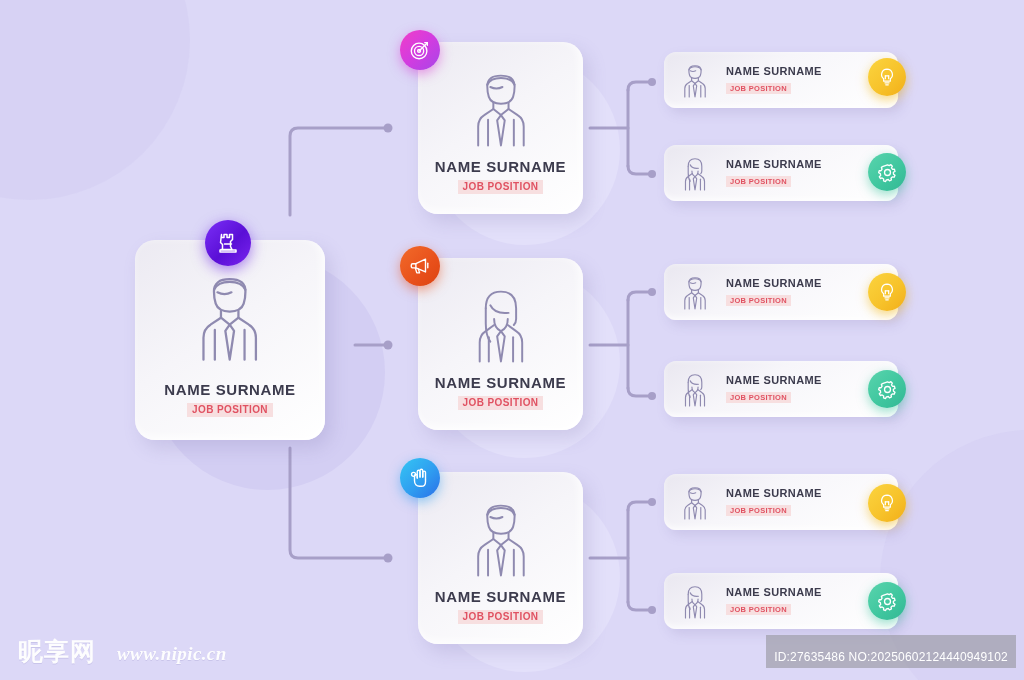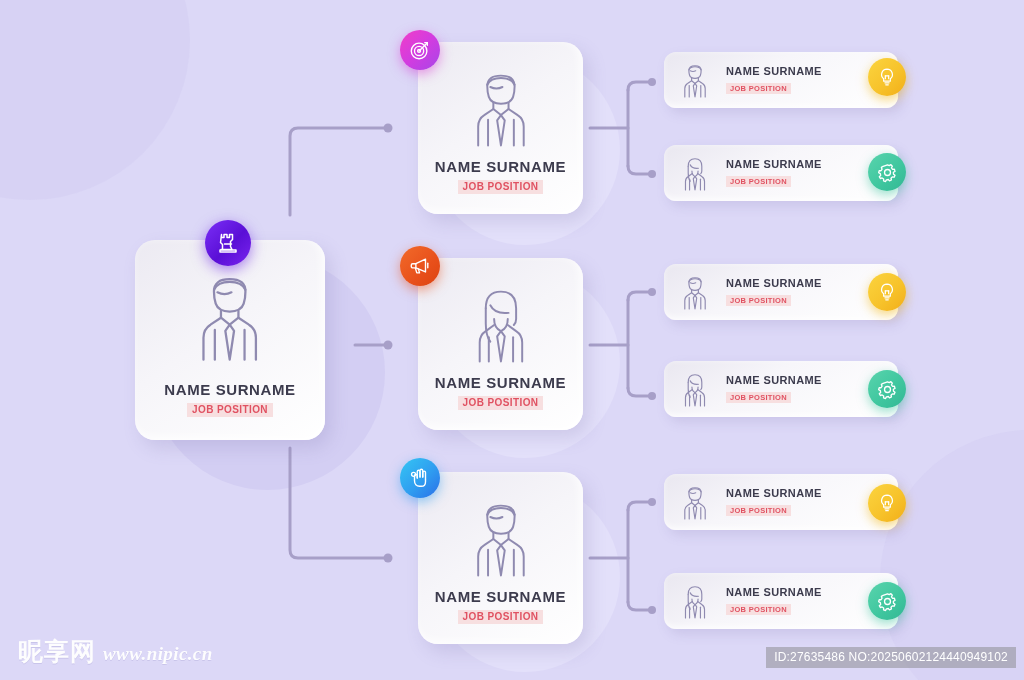"昵享网" #watermark-brand { gap: 7px -> 21px }
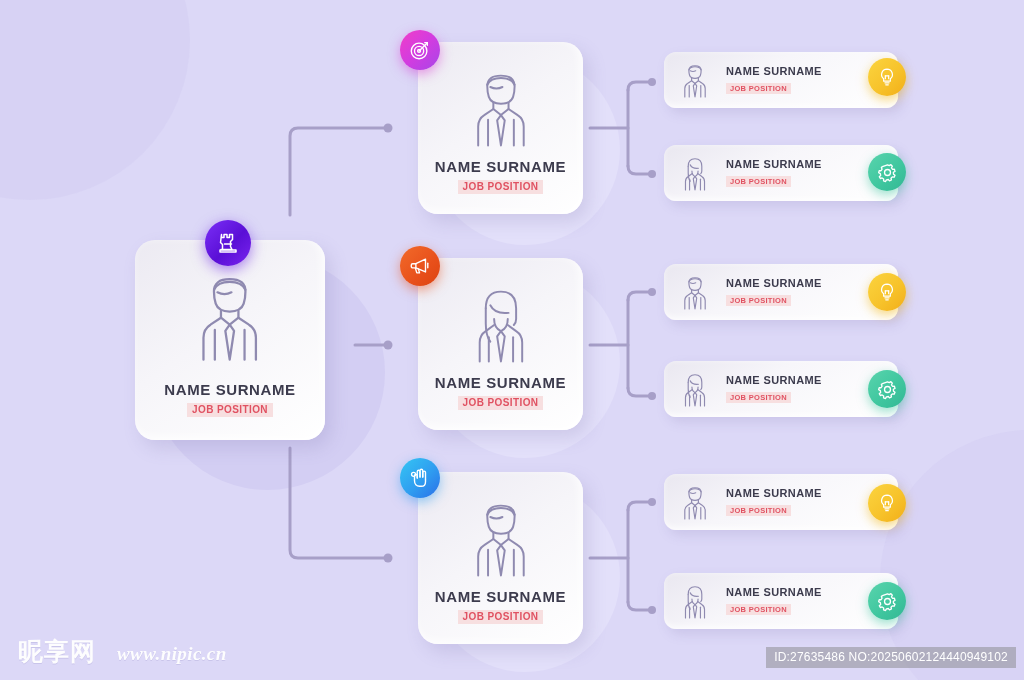"ID:27635486 NO:20250602124440949102" #watermark-id { padding: 3px 8px 4px -> 15px 8px 4px }
